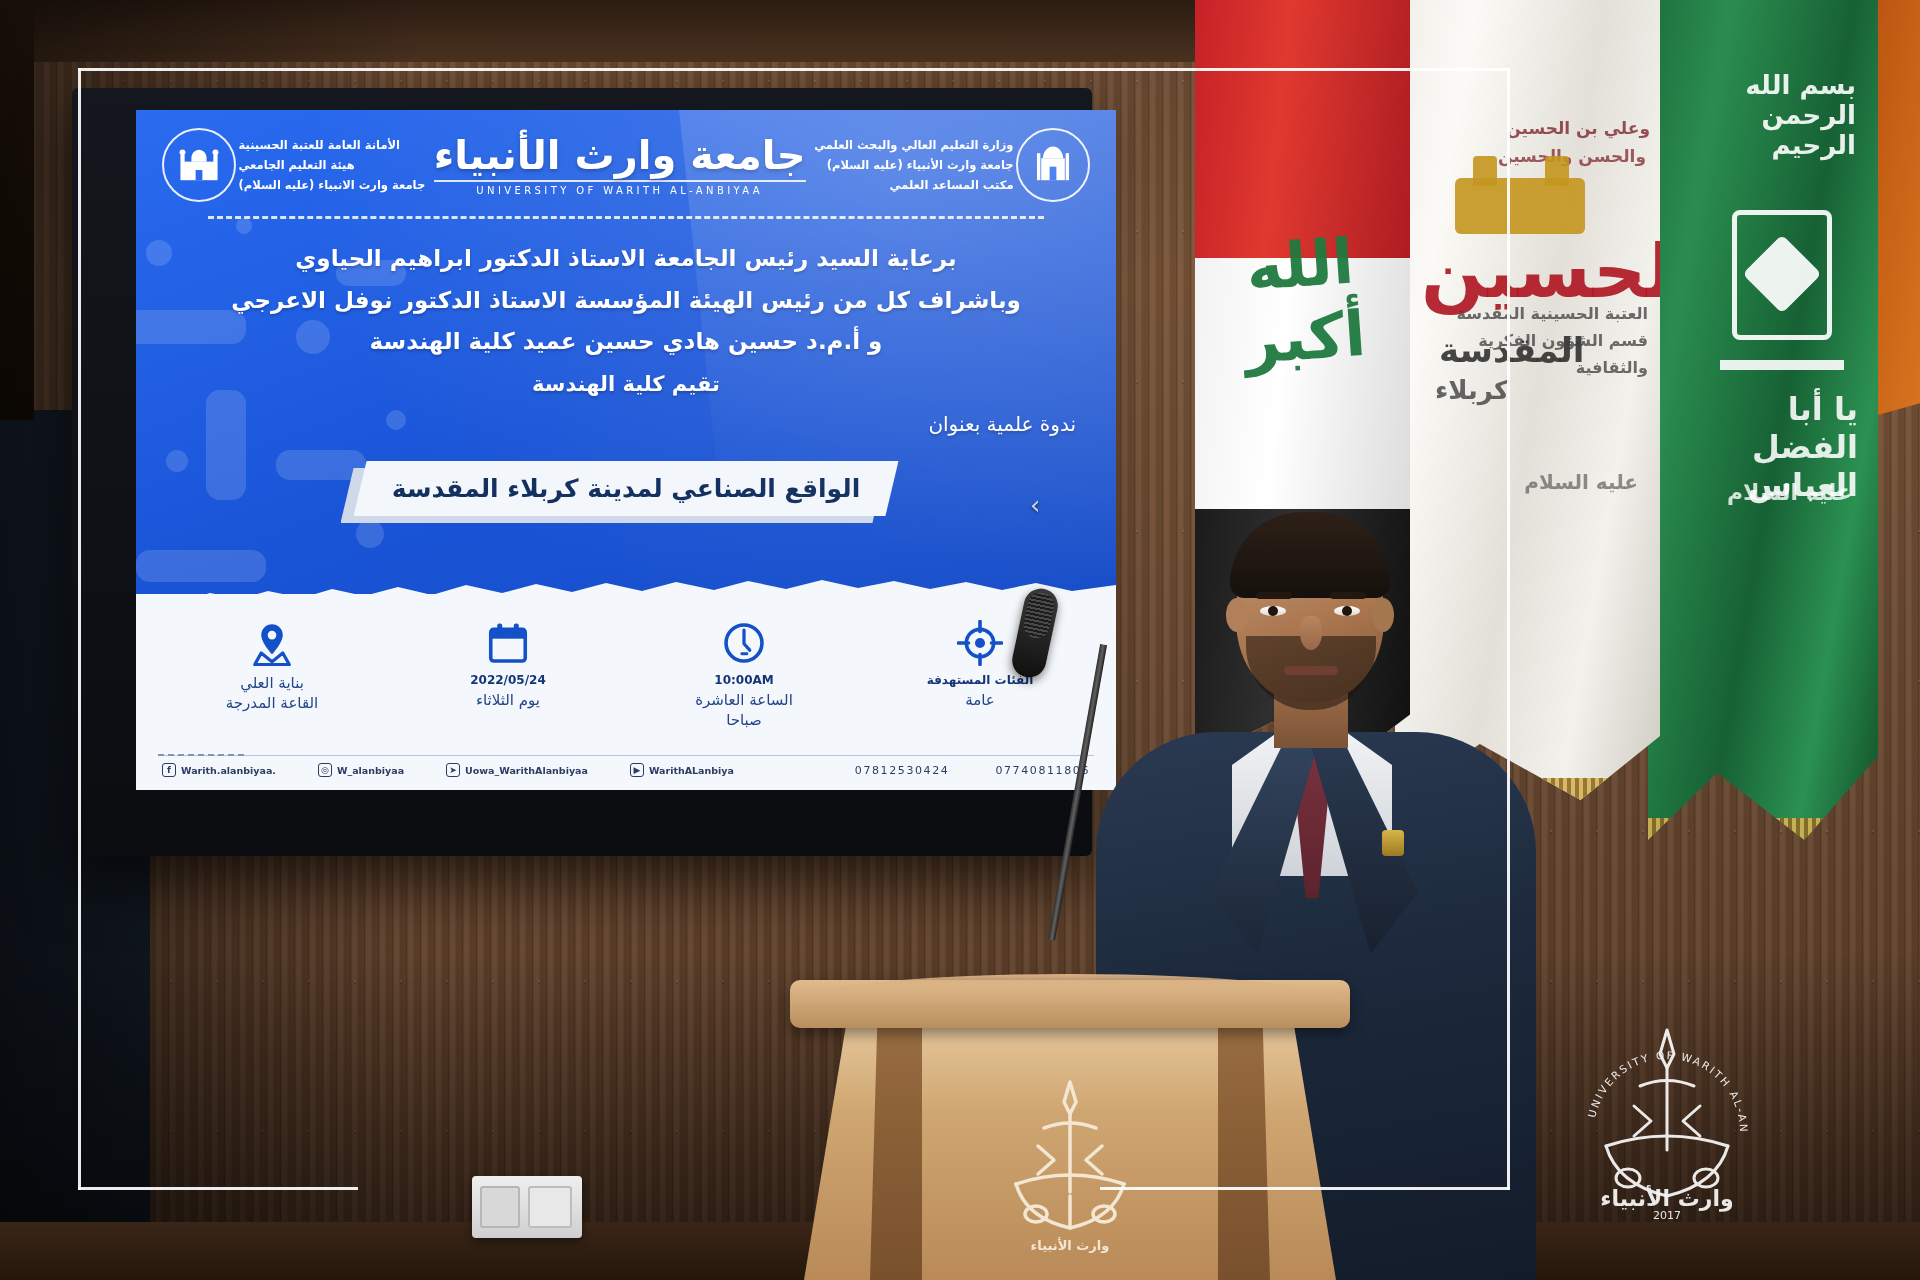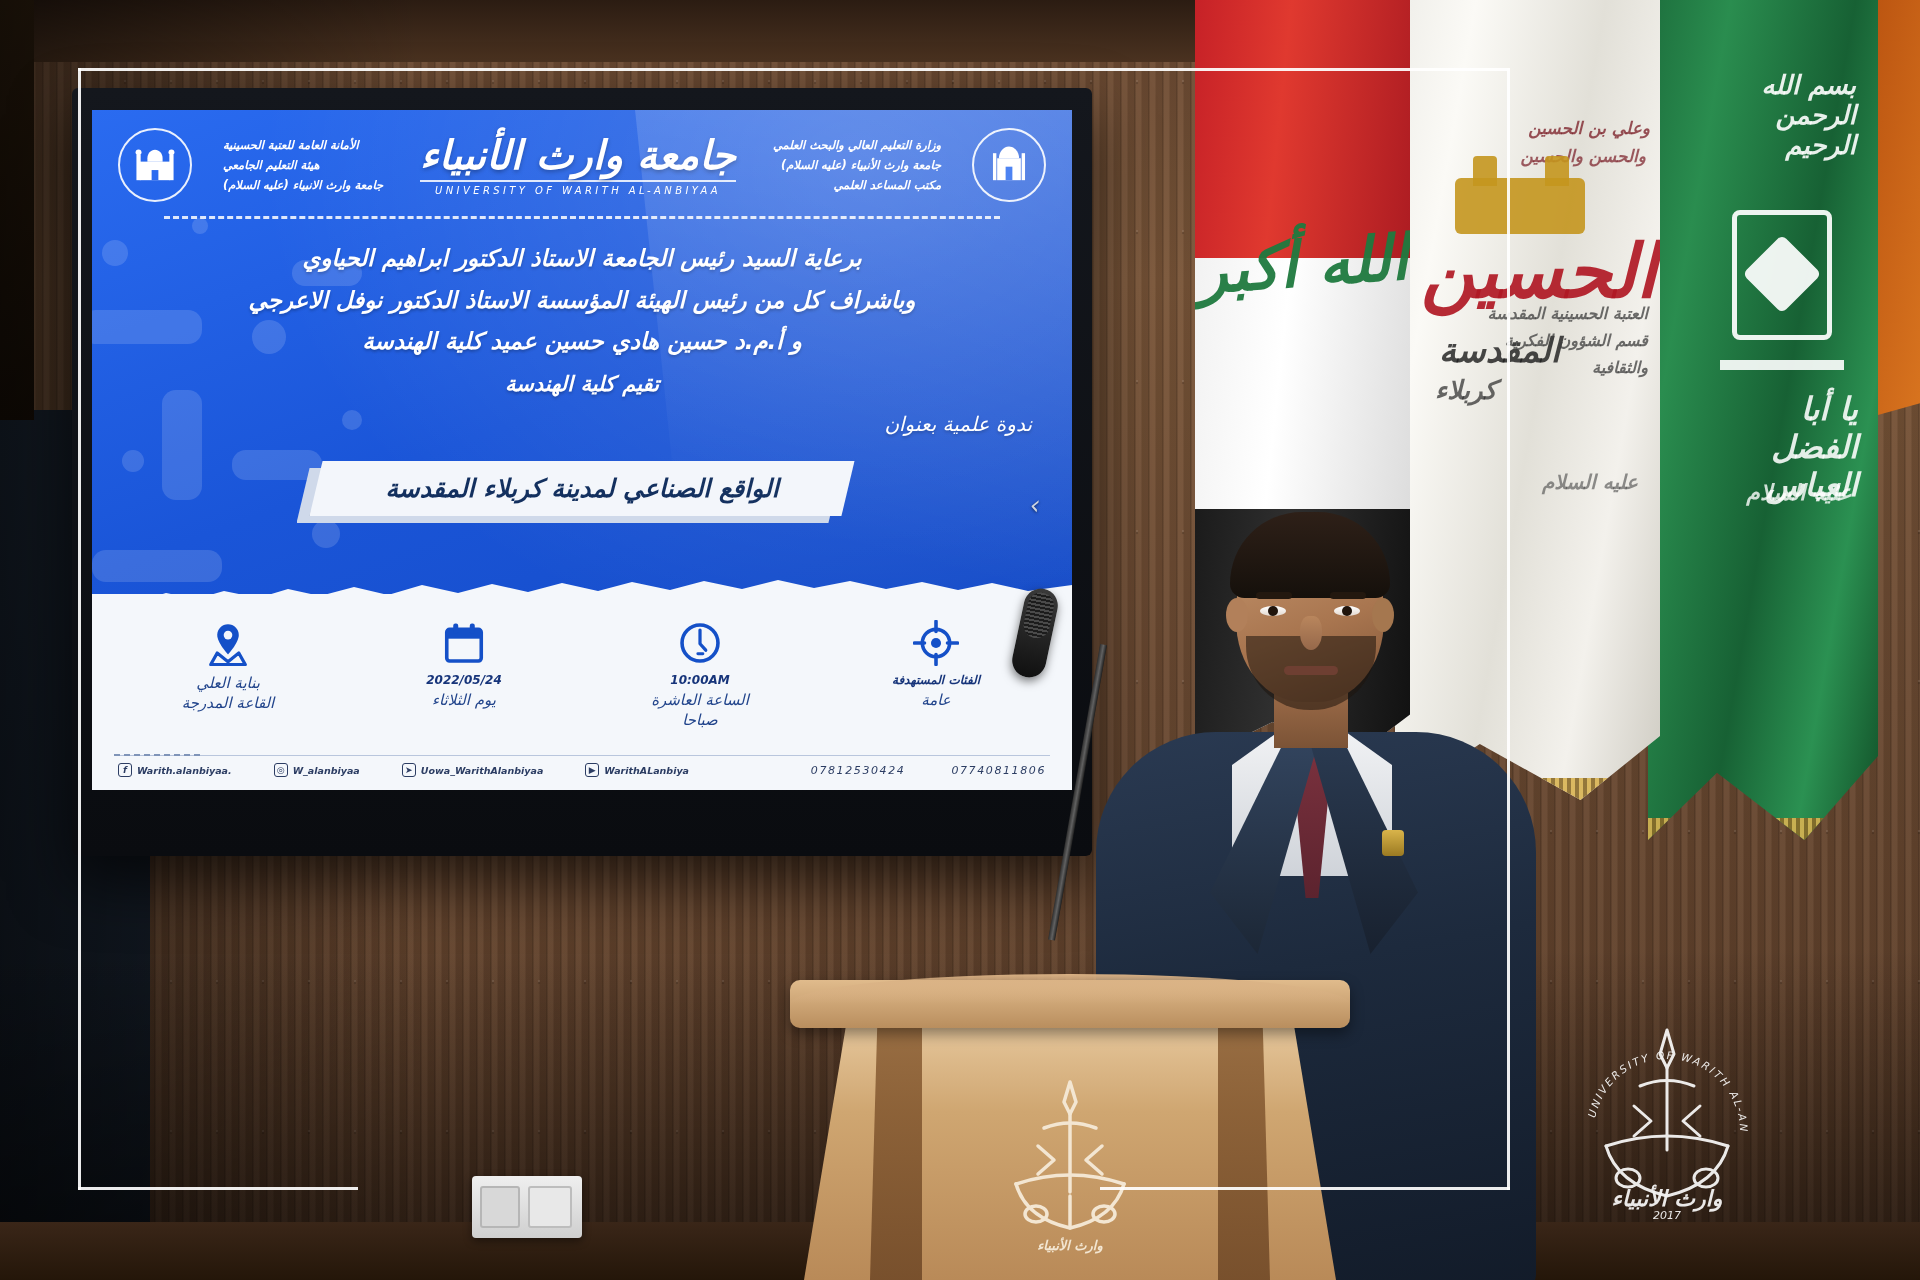"بسم الله الرحمن الرحيم" #stage { font-style: italic -> none }
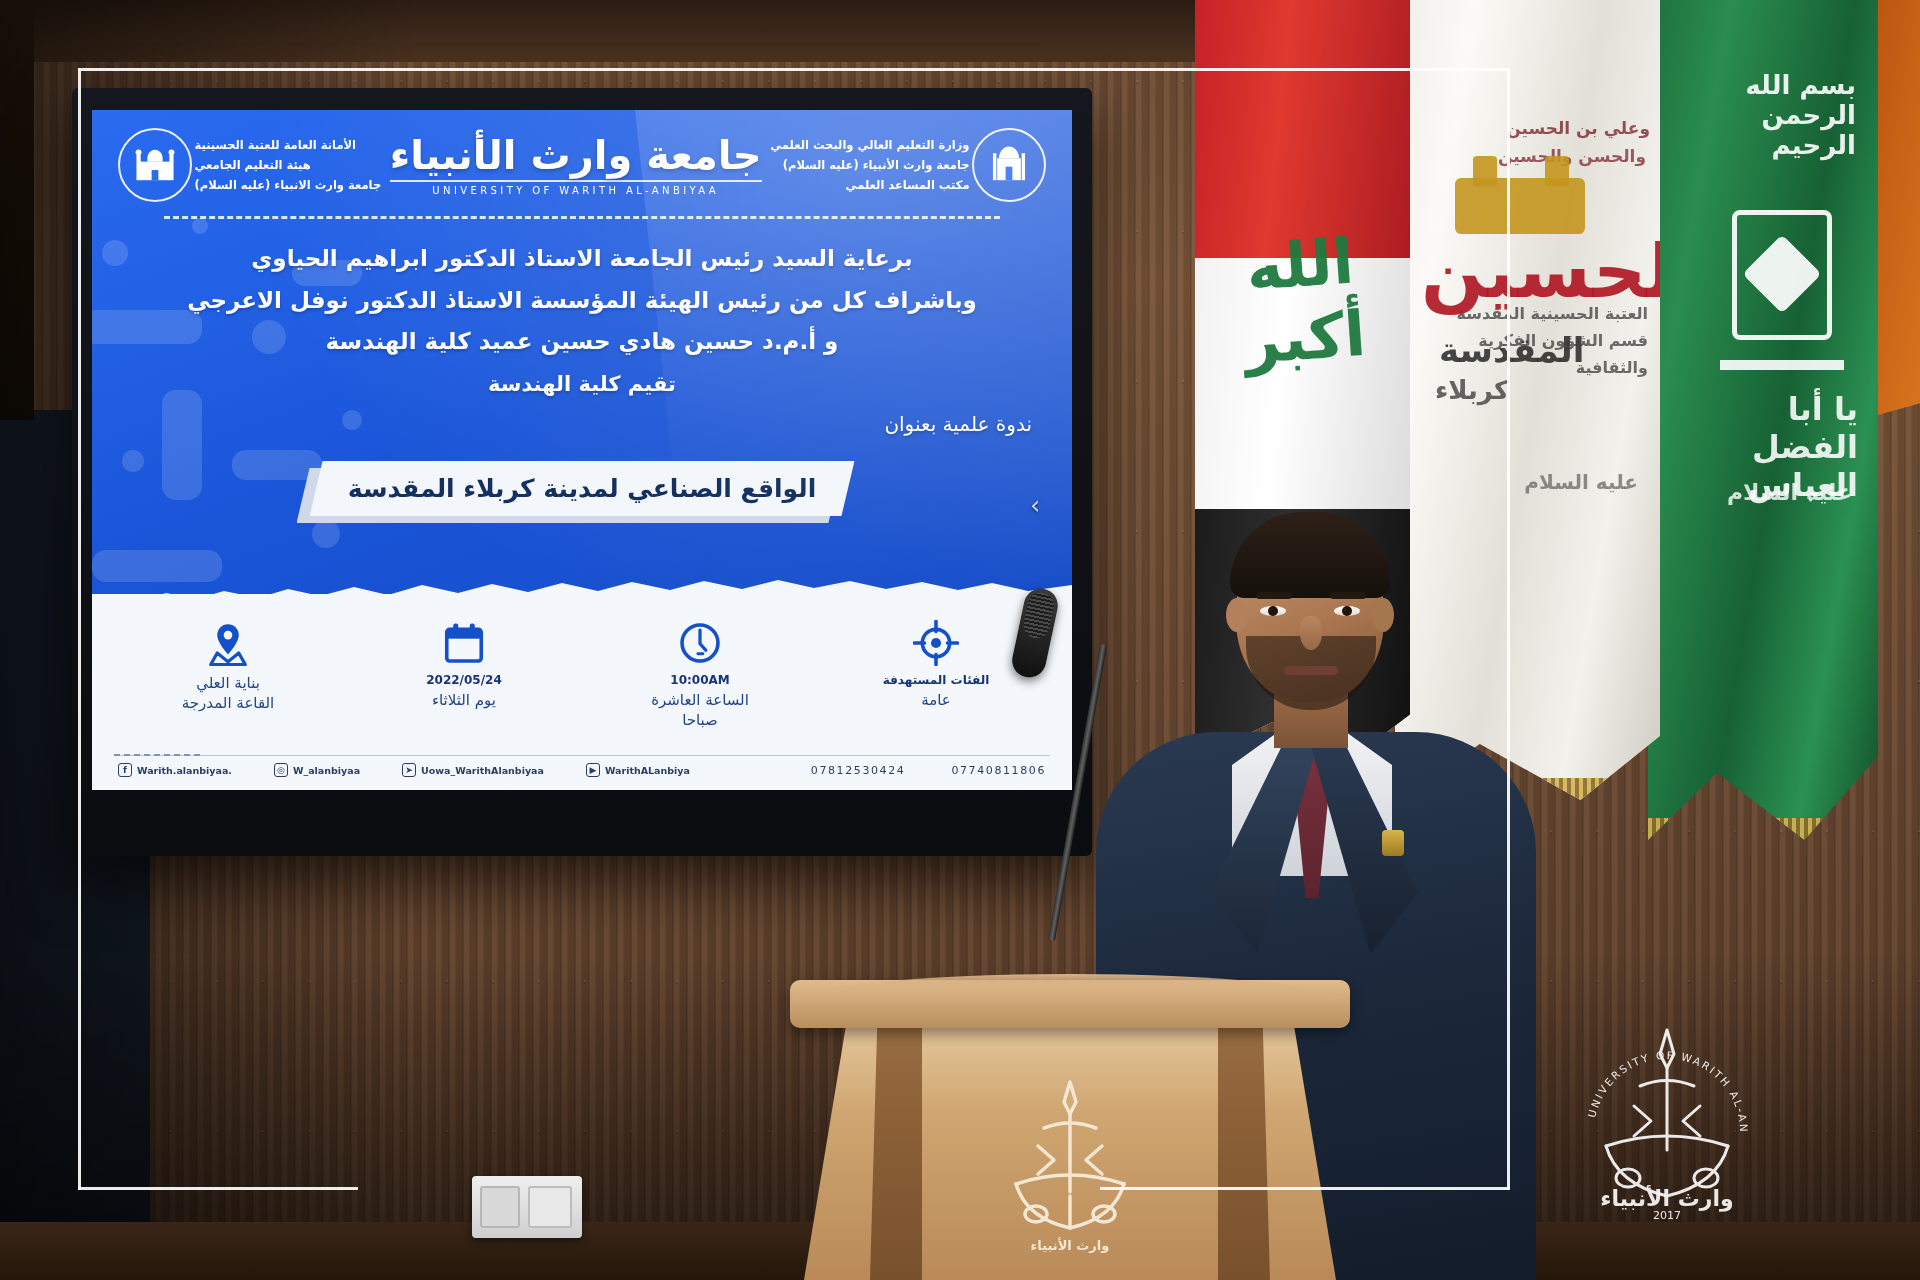"الأمانة العامة للعتبة الحسينية" .board-screen { margin-left: none -> 44px }
